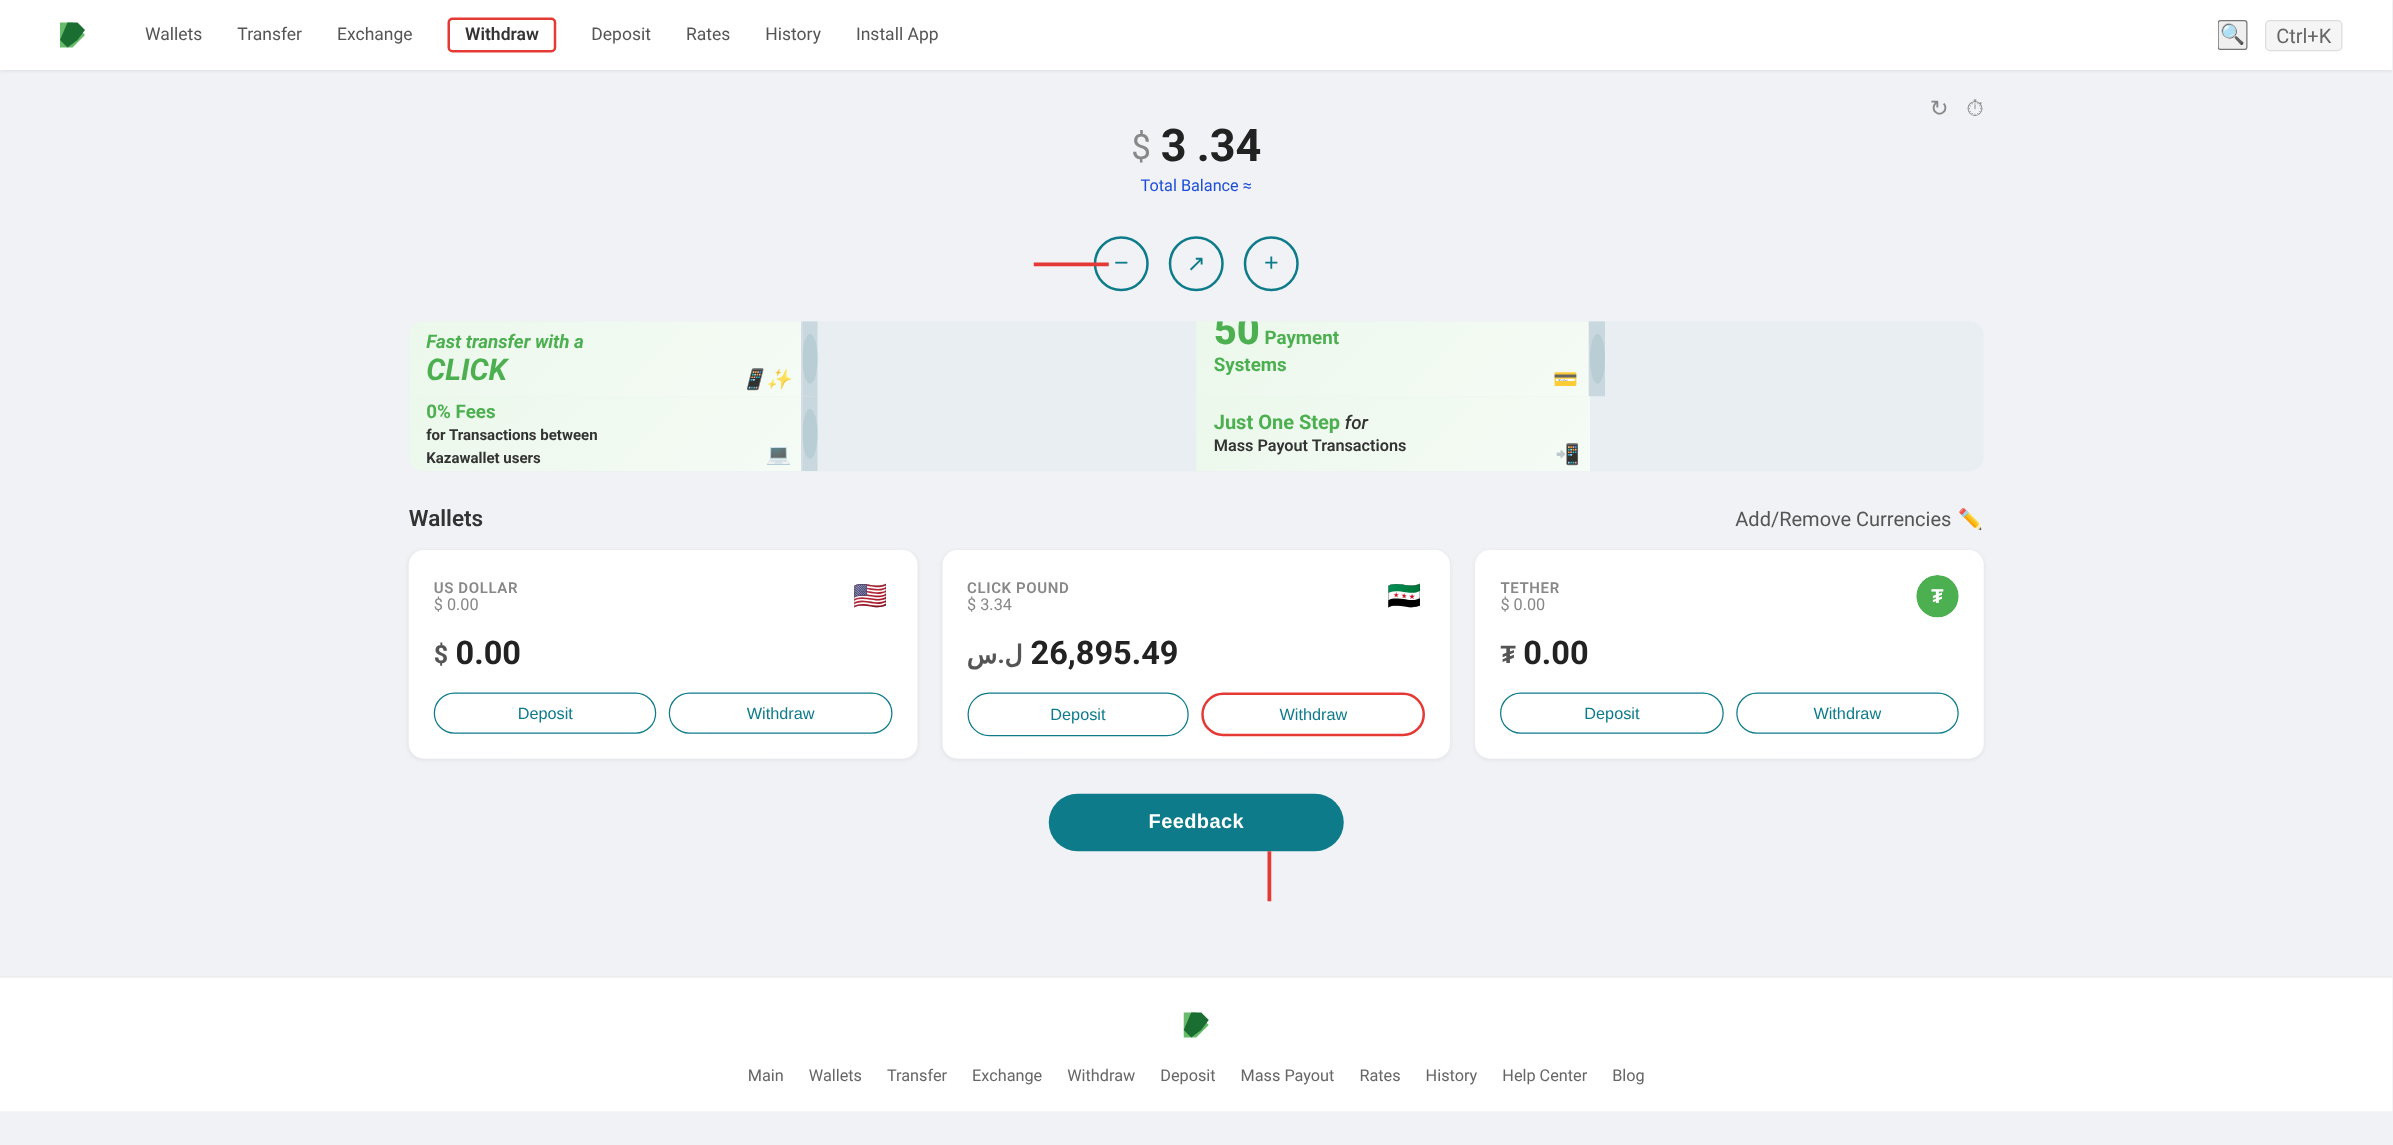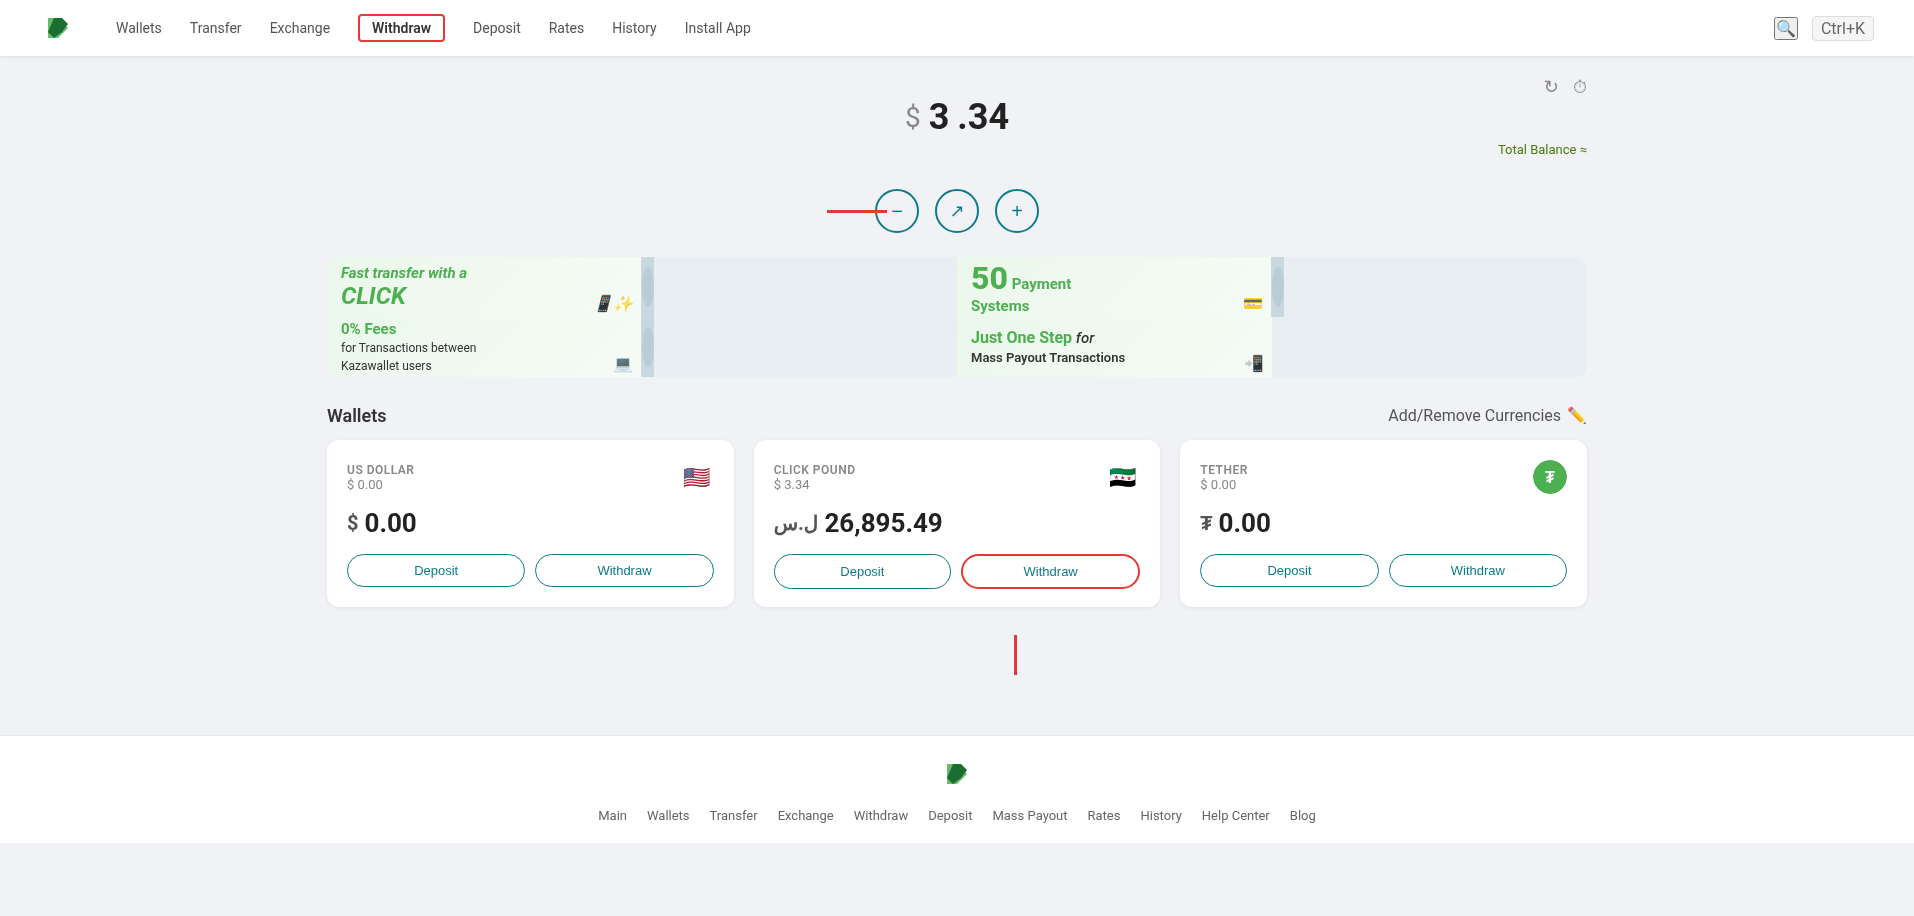"Total Balance ≈" .balance-label { color: #4d7c0f -> #1d4ed8; text-align: right -> none }
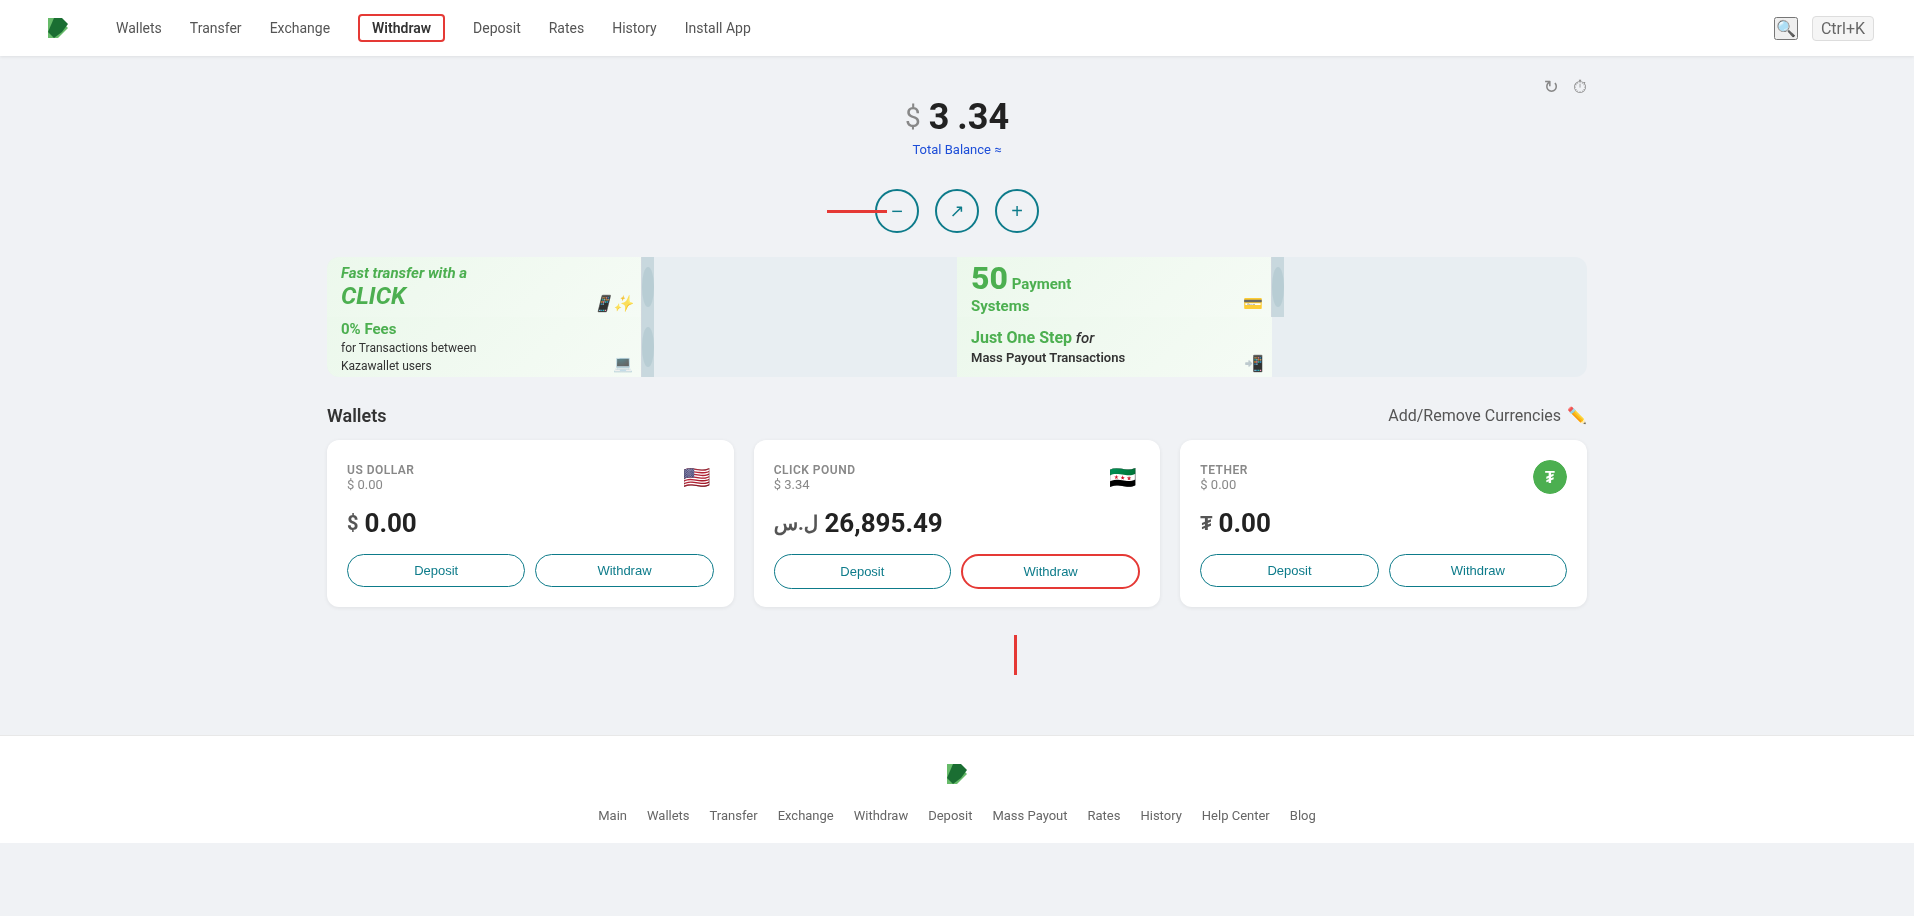"50 Payment" .promo-card-2 { justify-content: none -> flex-end }
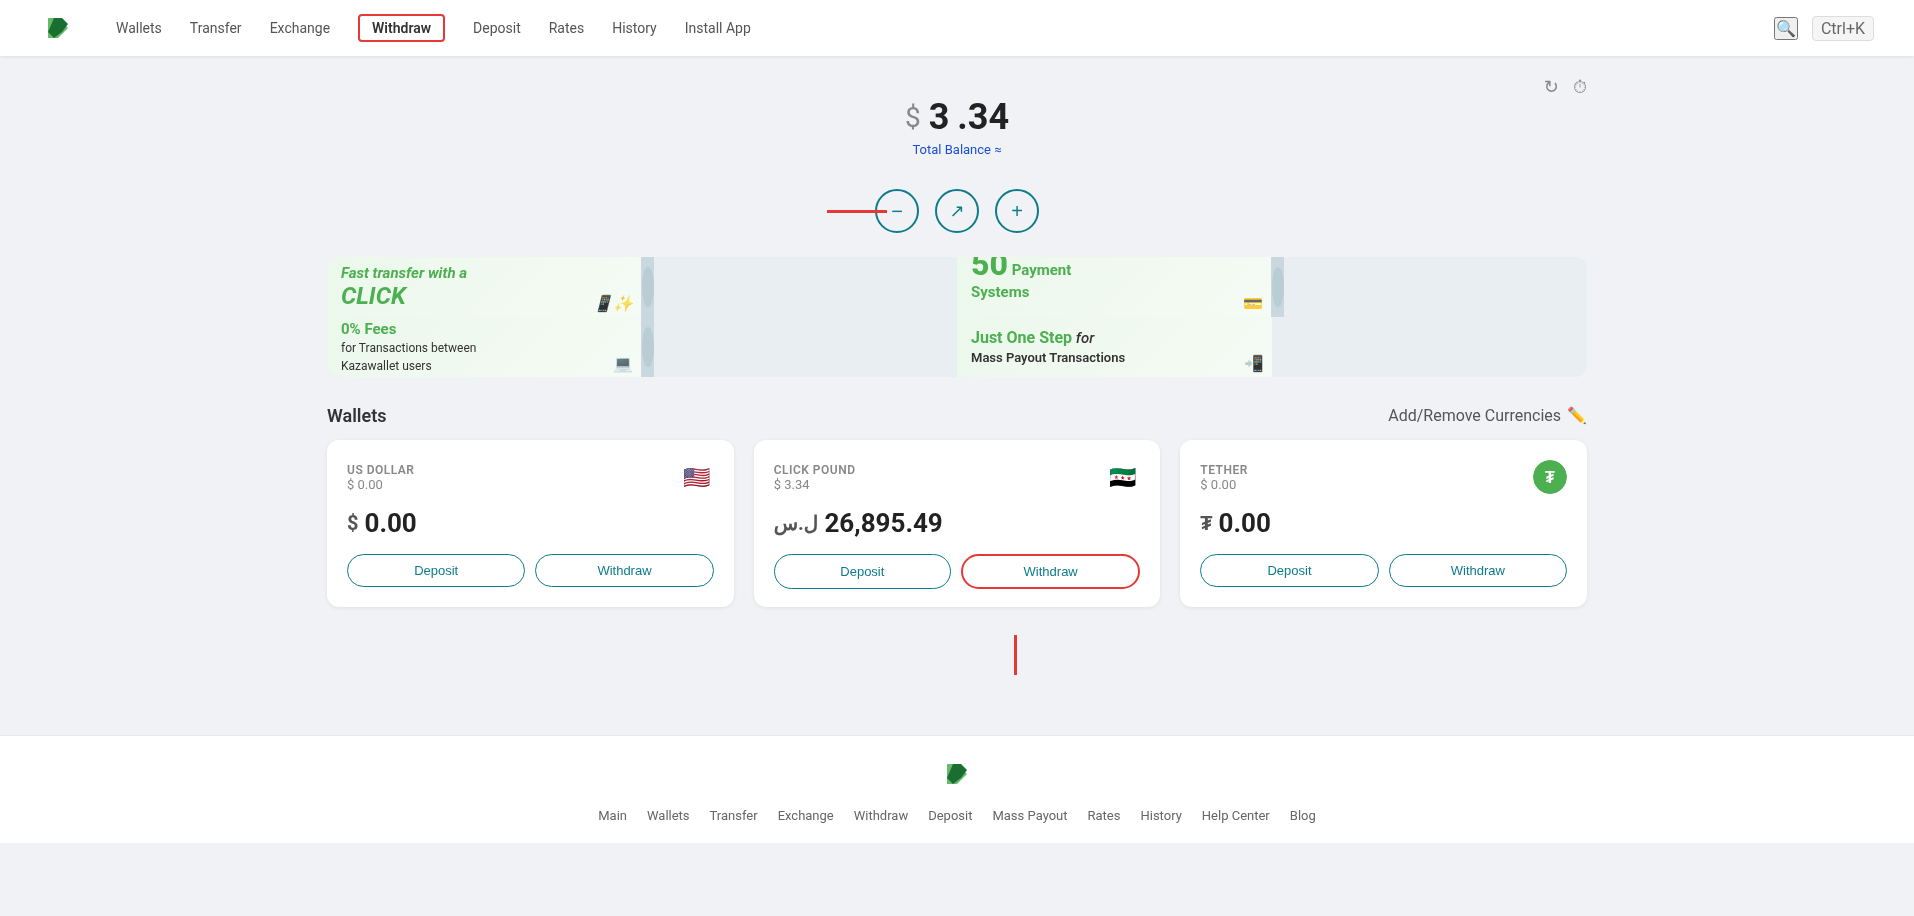"for Transactions between" span { font-weight: 400 -> 700 }
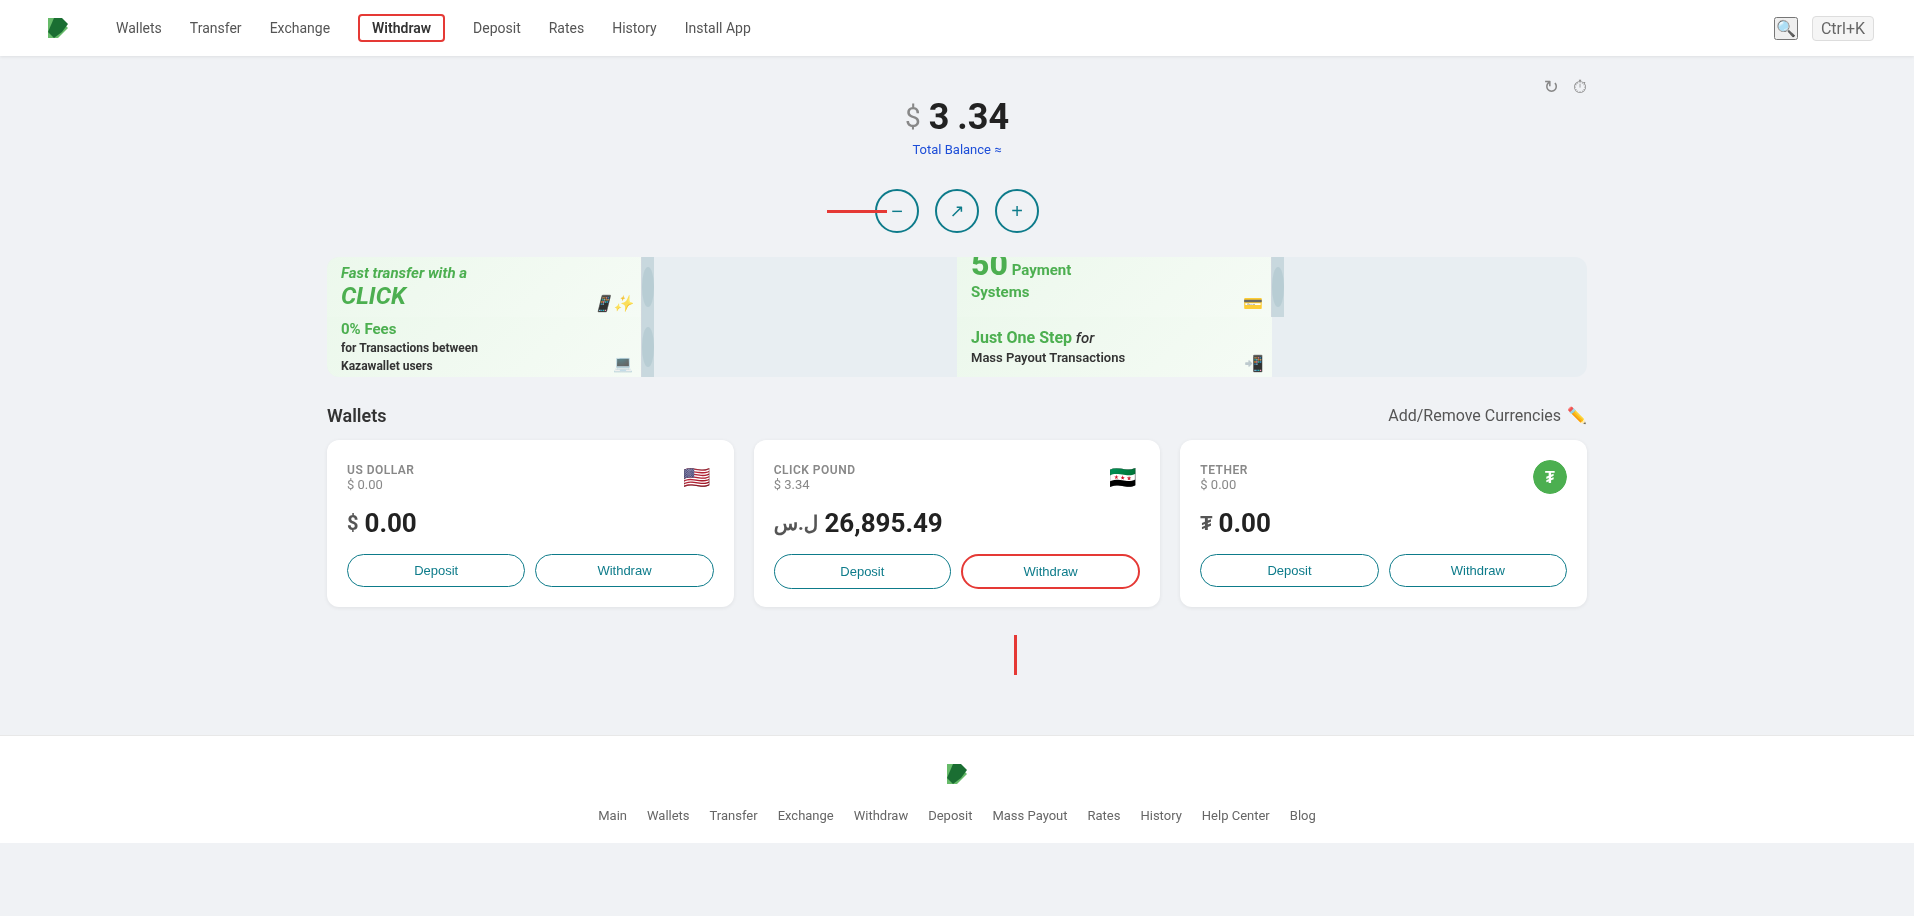"Feedback" button.feedback-btn { html: none -> <button>Feedback</button> }
